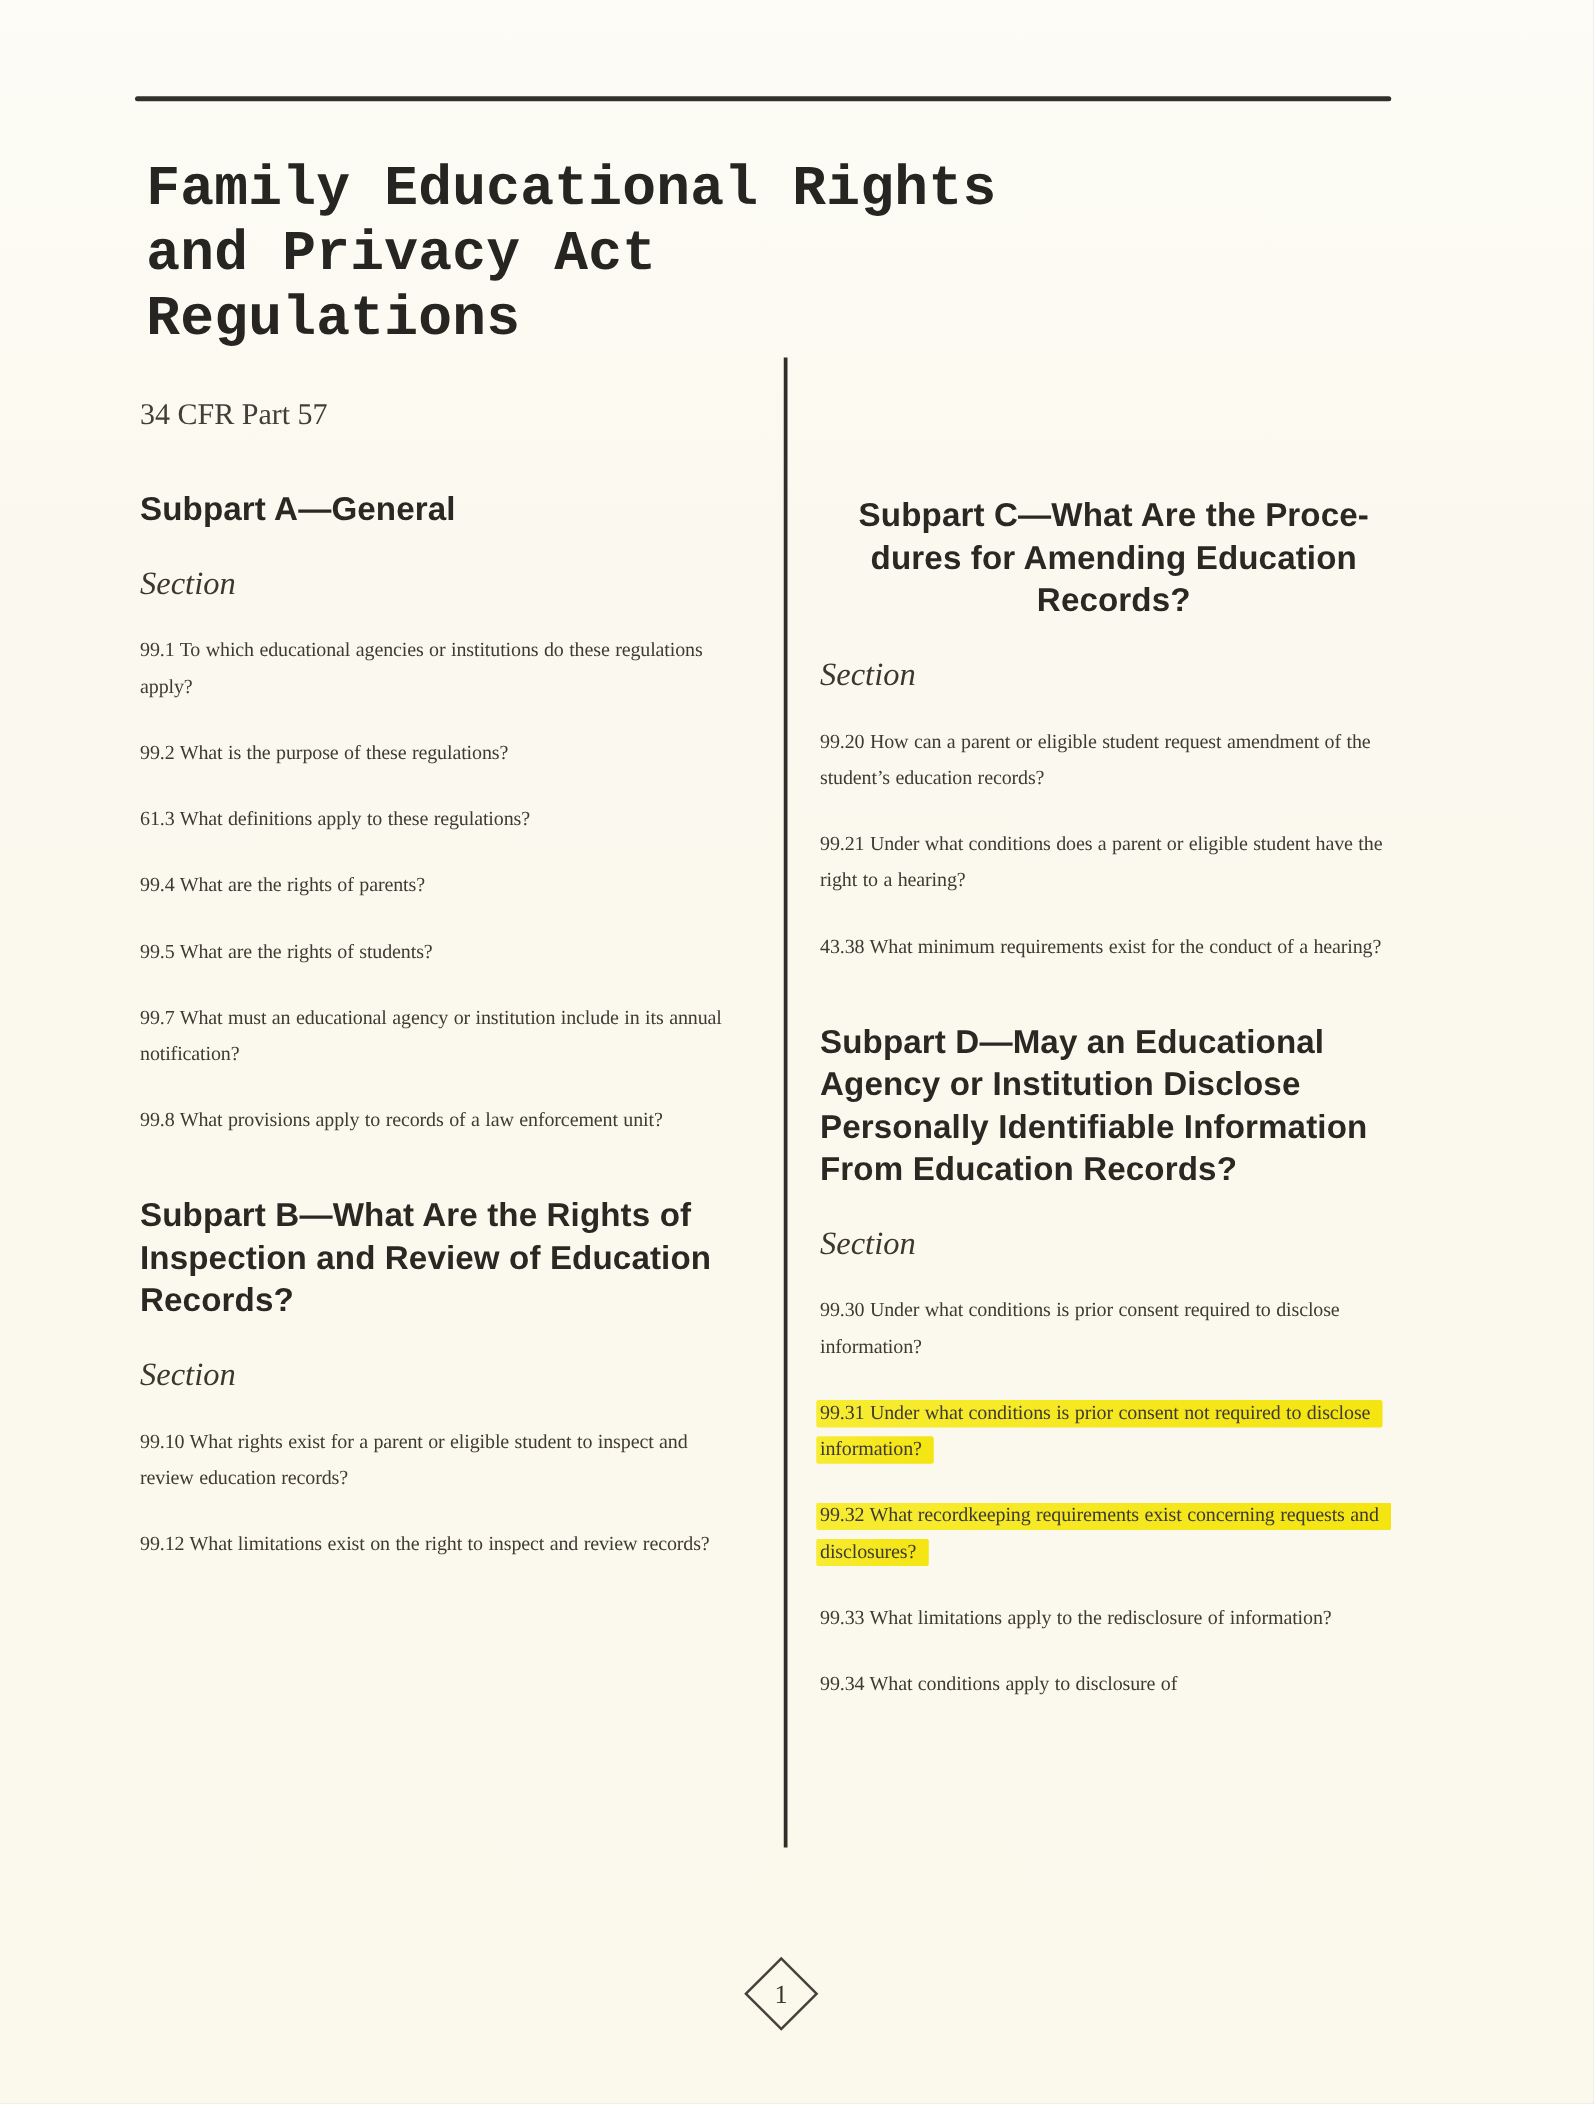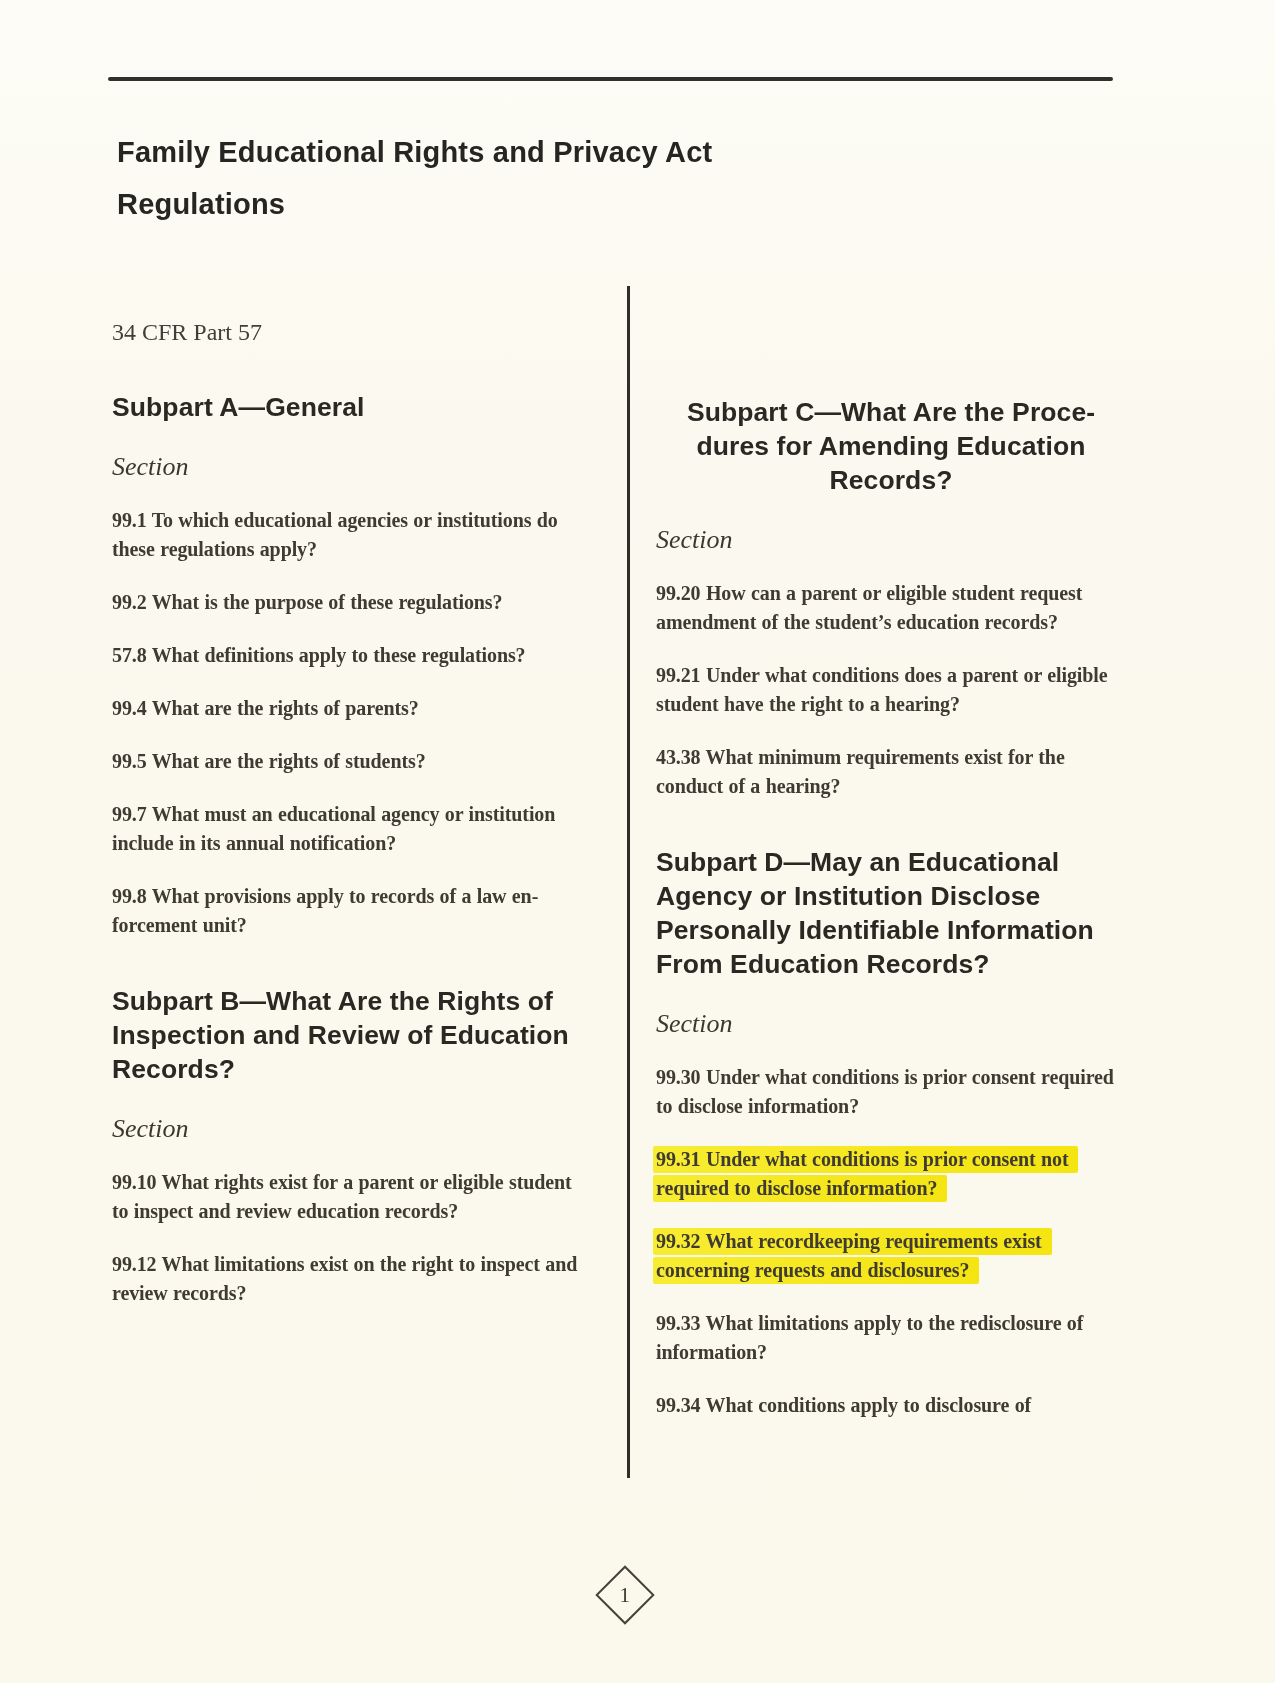"Family Educational Rights and Privacy" .doc-title { font-family: Liberation Sans, sans-serif -> Liberation Mono, monospace; font-size: 29px -> 45px }
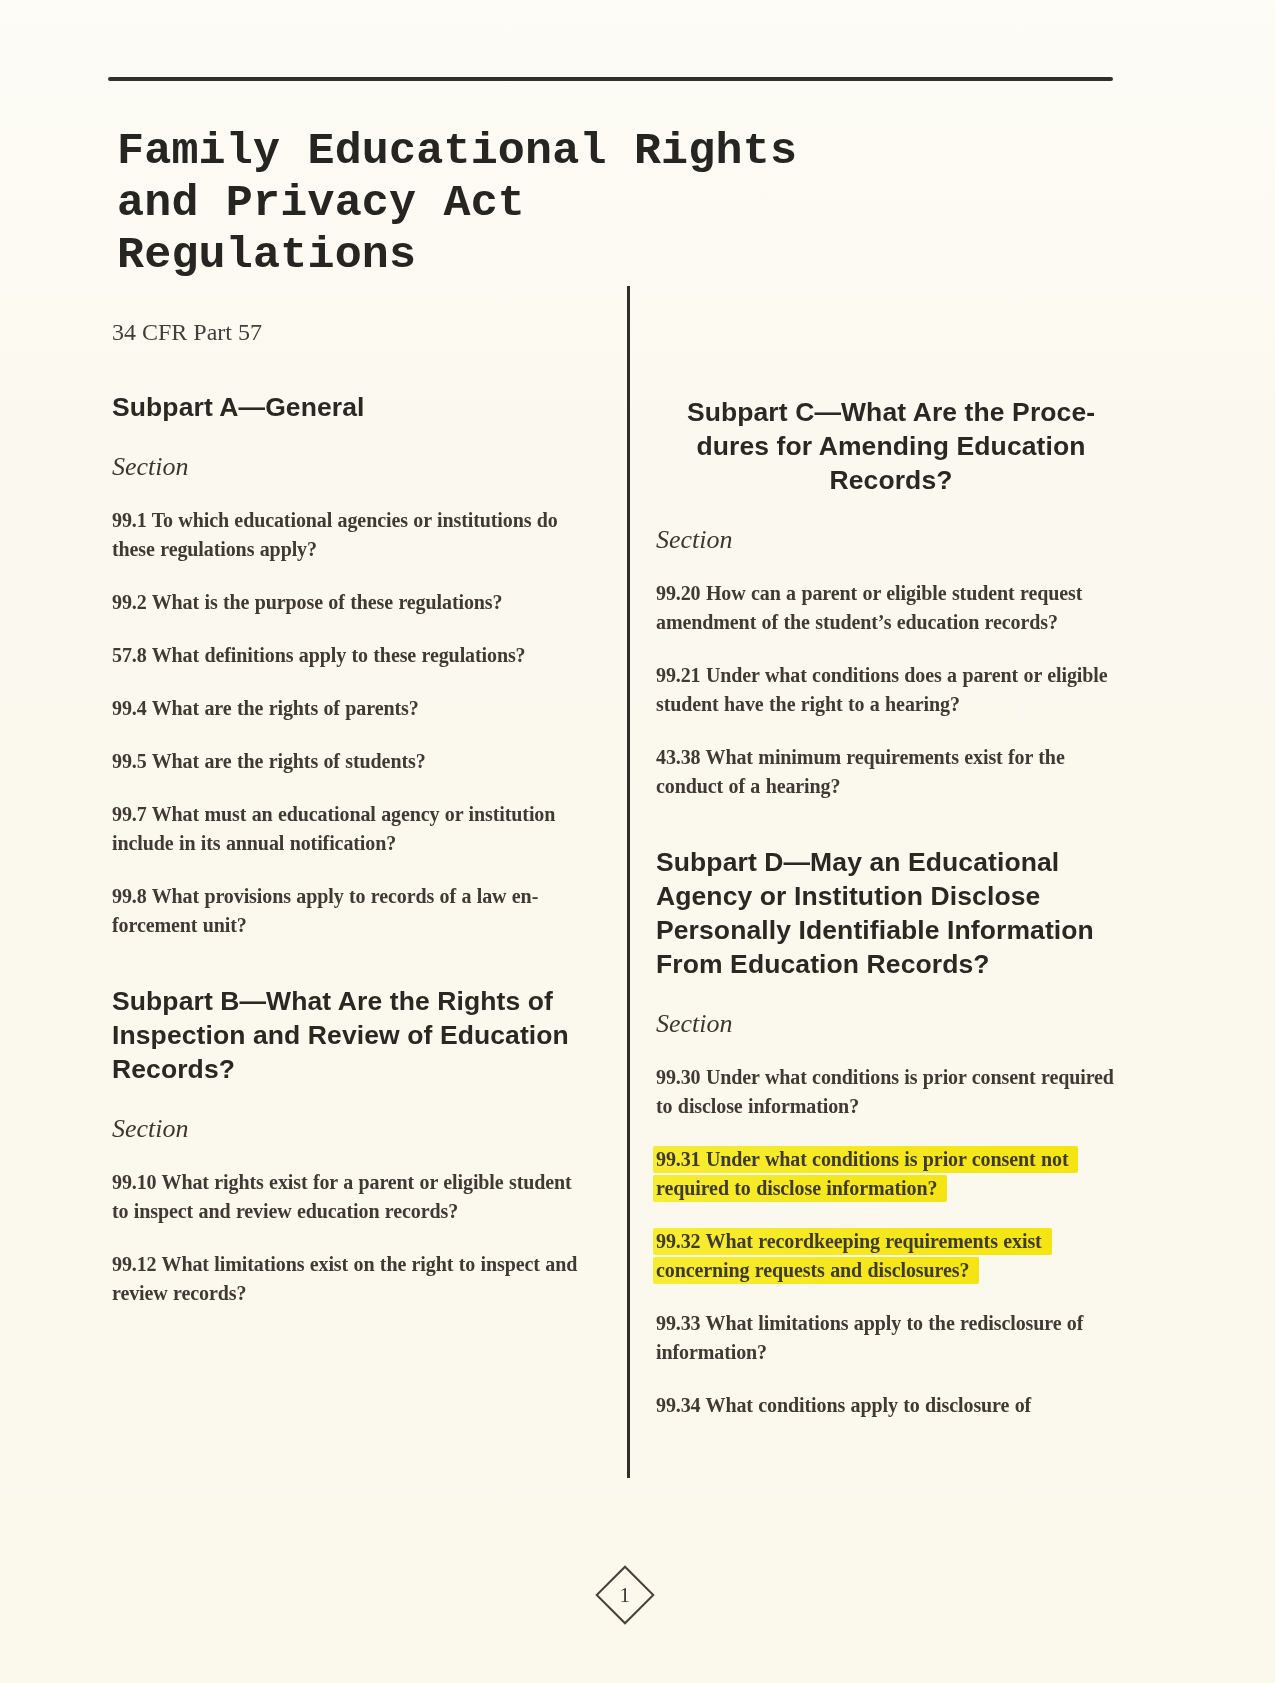"99.1 To which educational agencies" .toc-item { font-size: 20px -> 16px; font-weight: bold -> none }
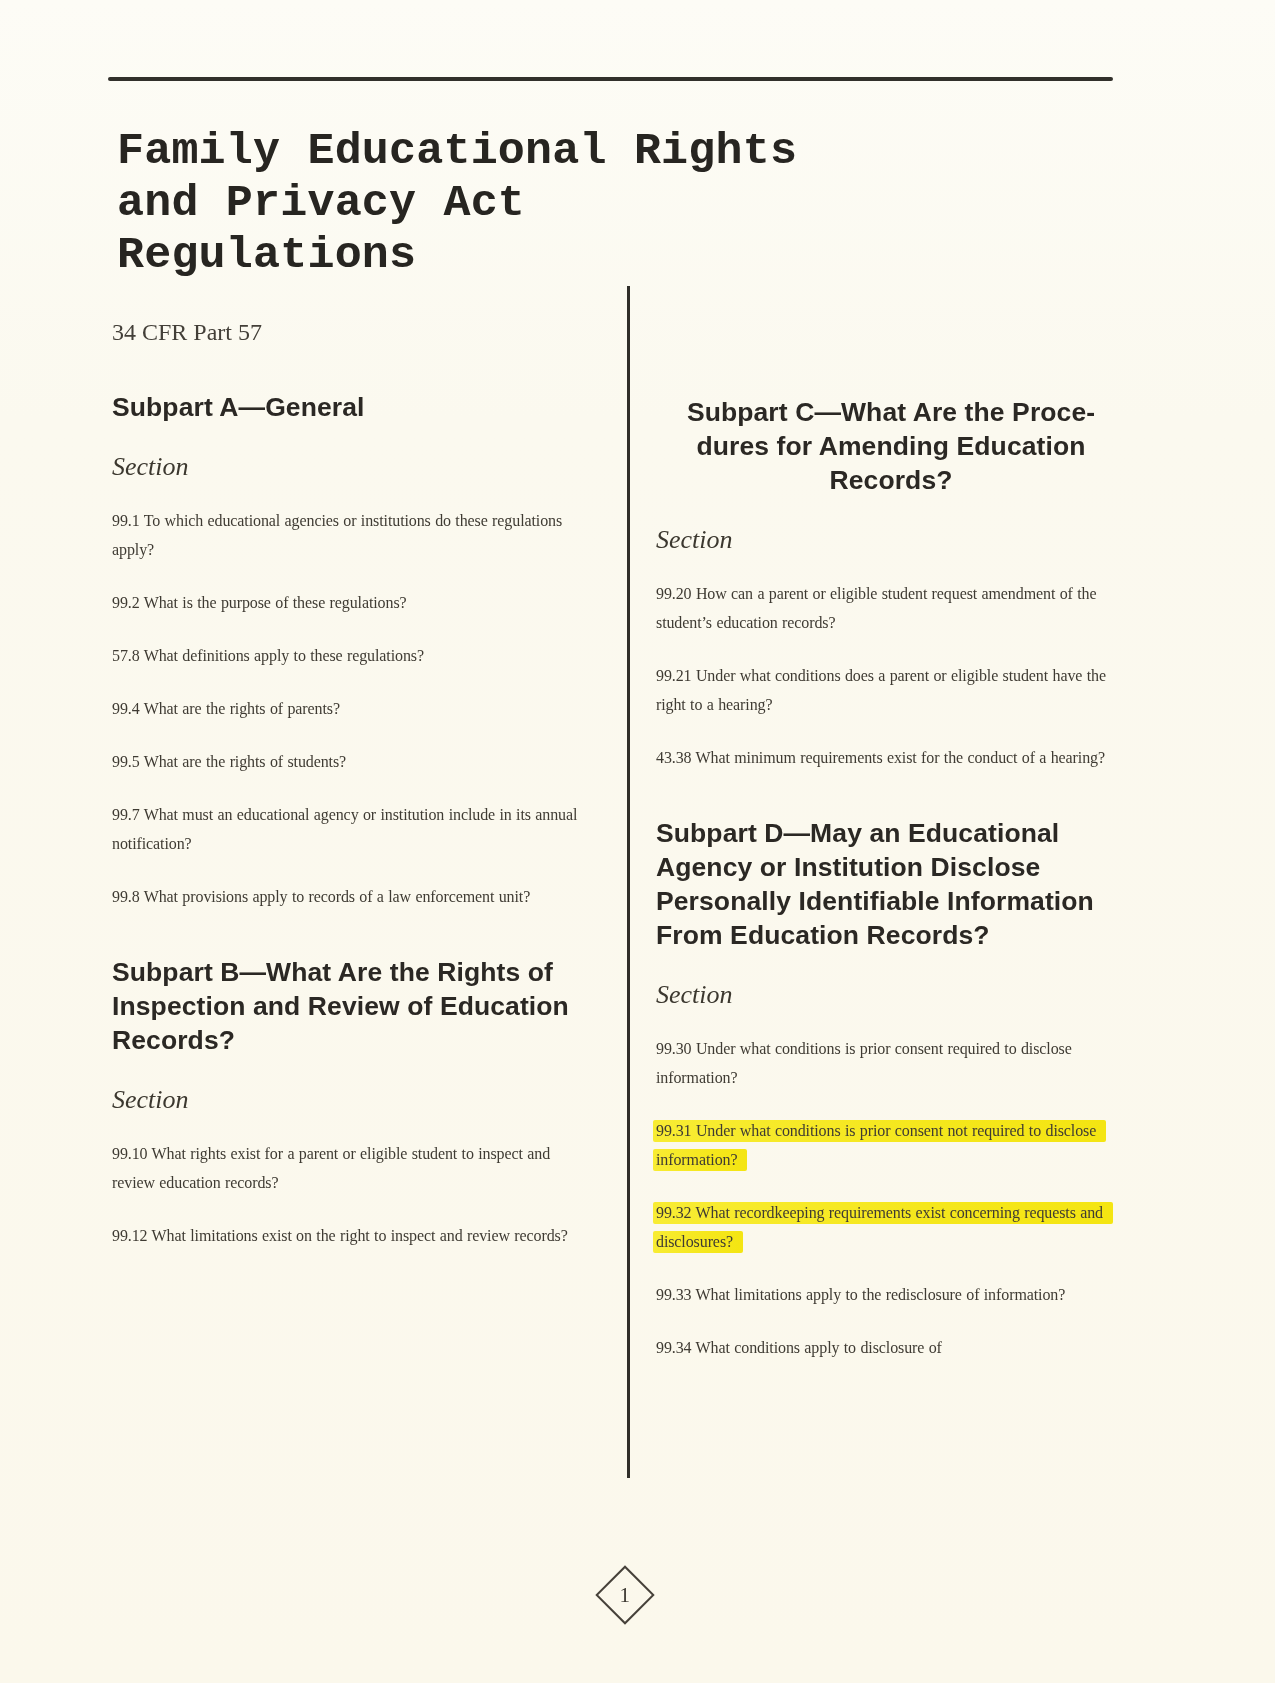"57.8 What definitions apply to" span.toc-text { text: 57.8 -> 61.3 }
